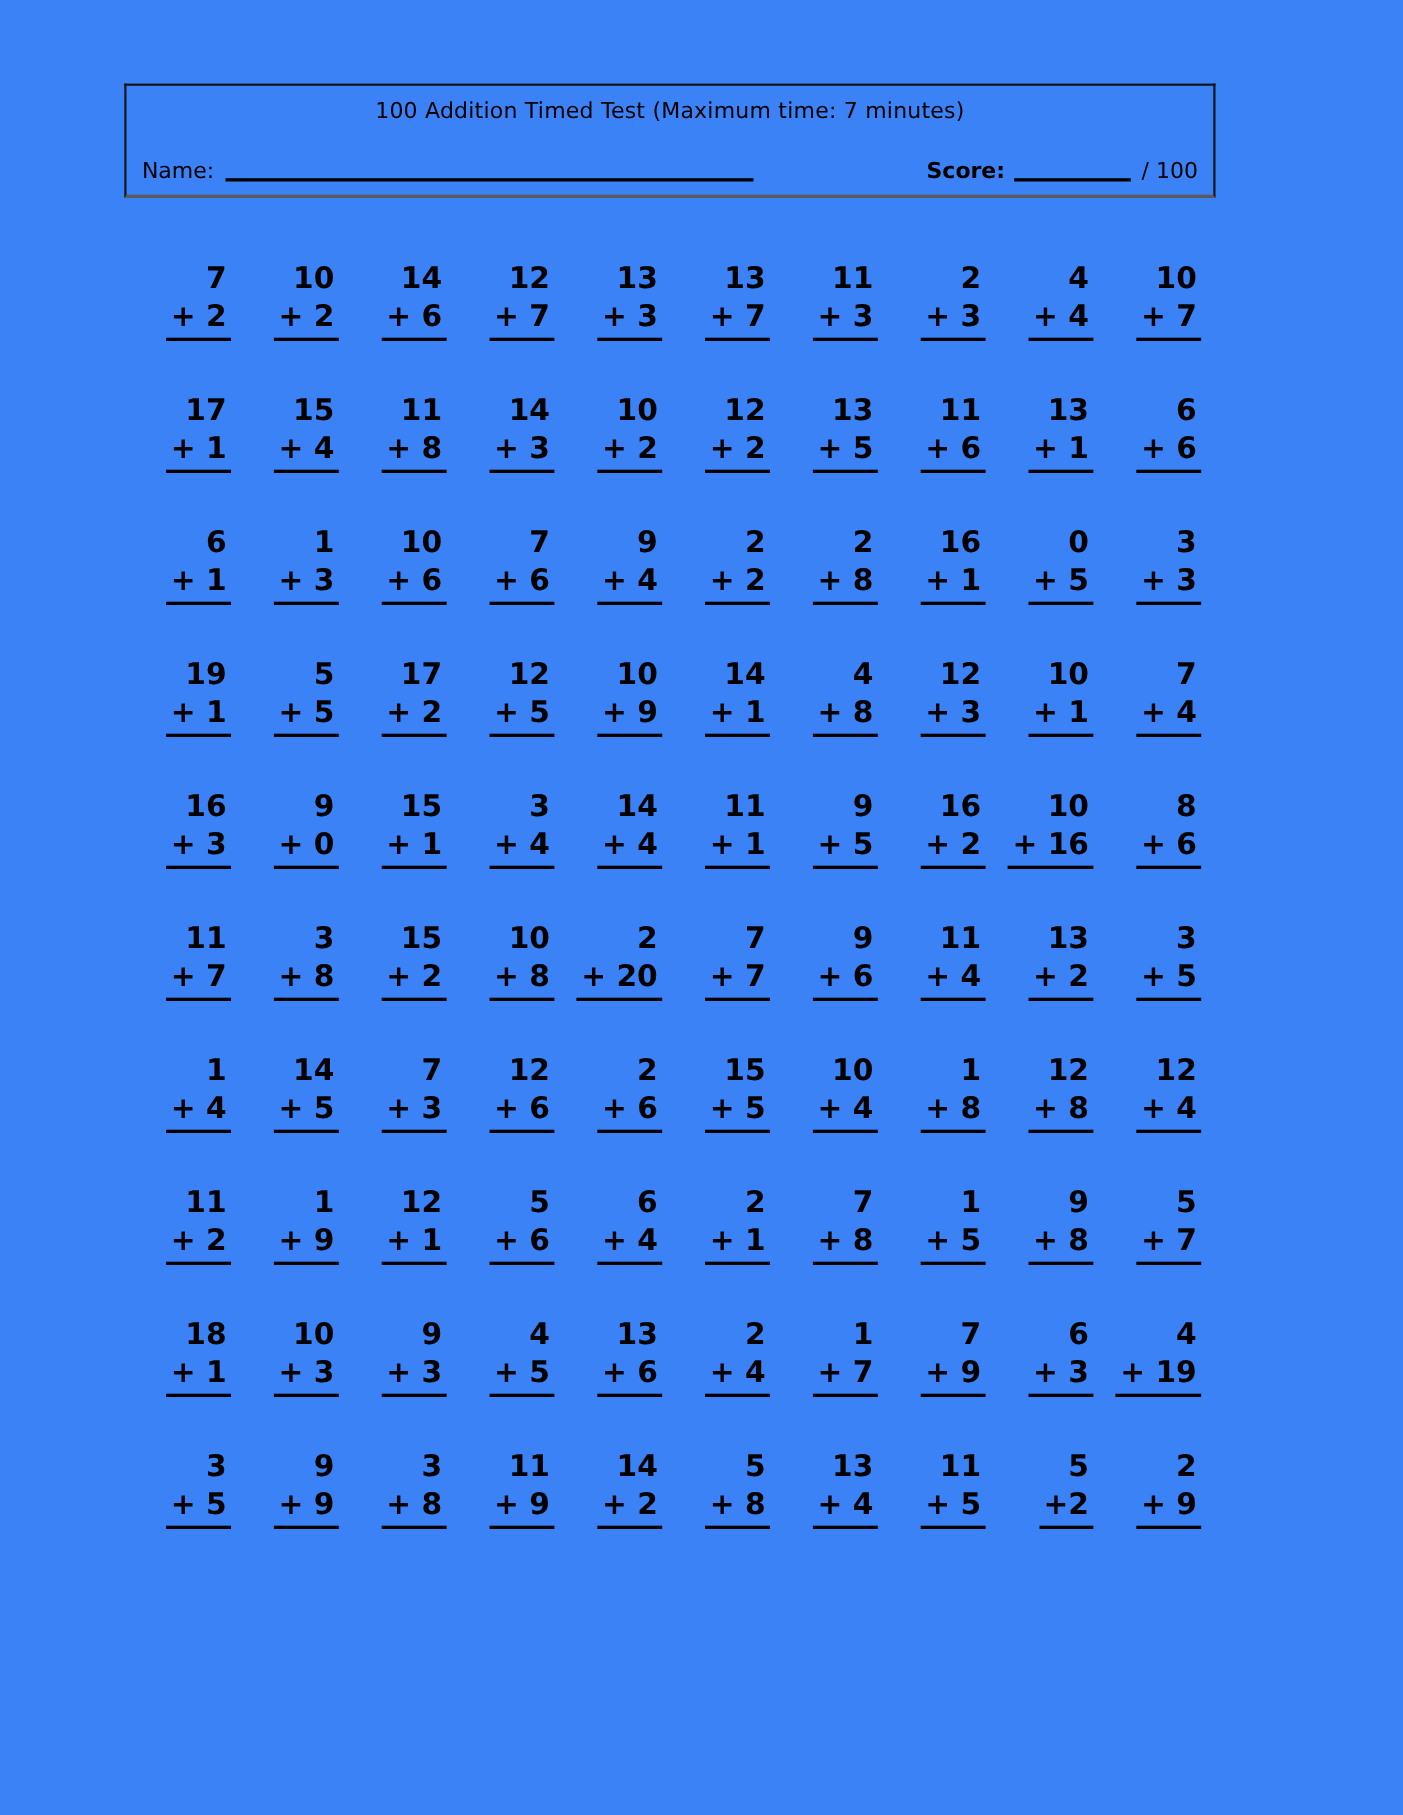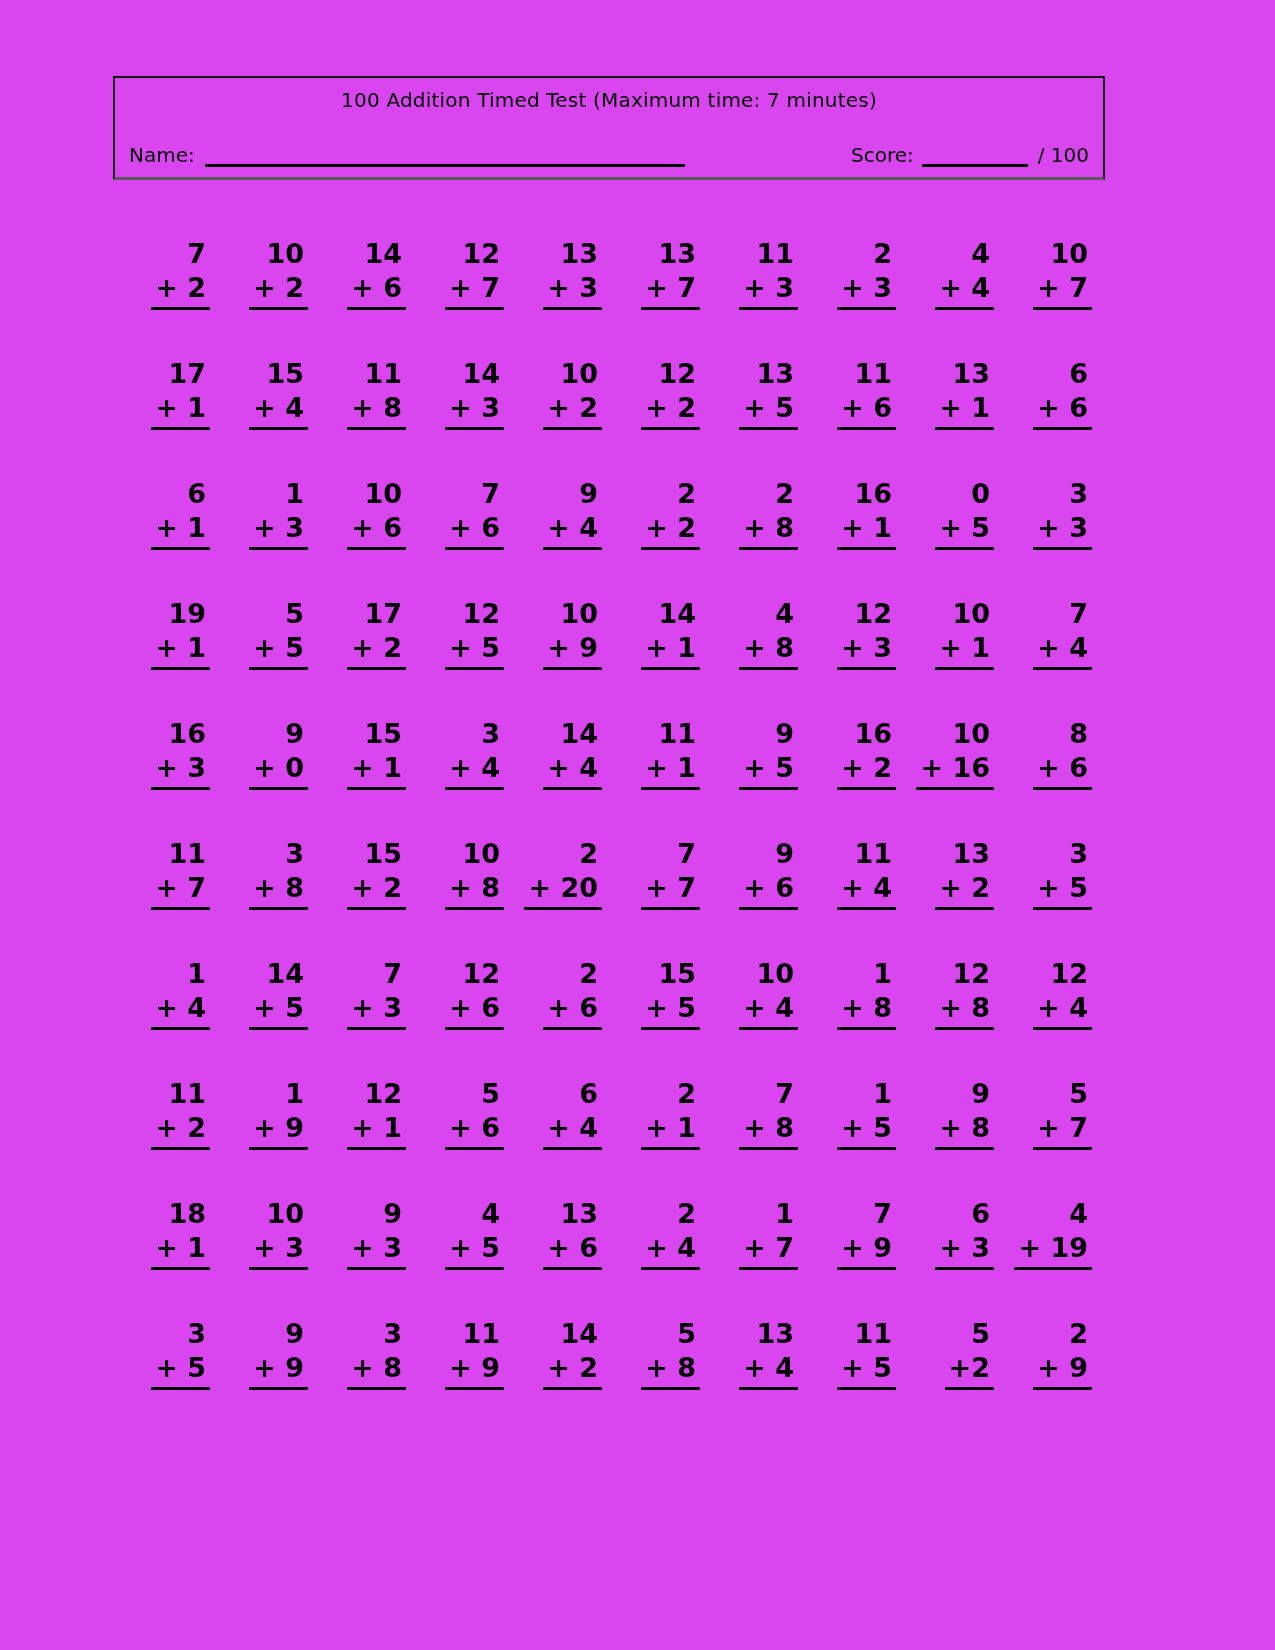"100 Addition Timed Test (Maximum" .page { background: #d946ef -> #3b82f6 }
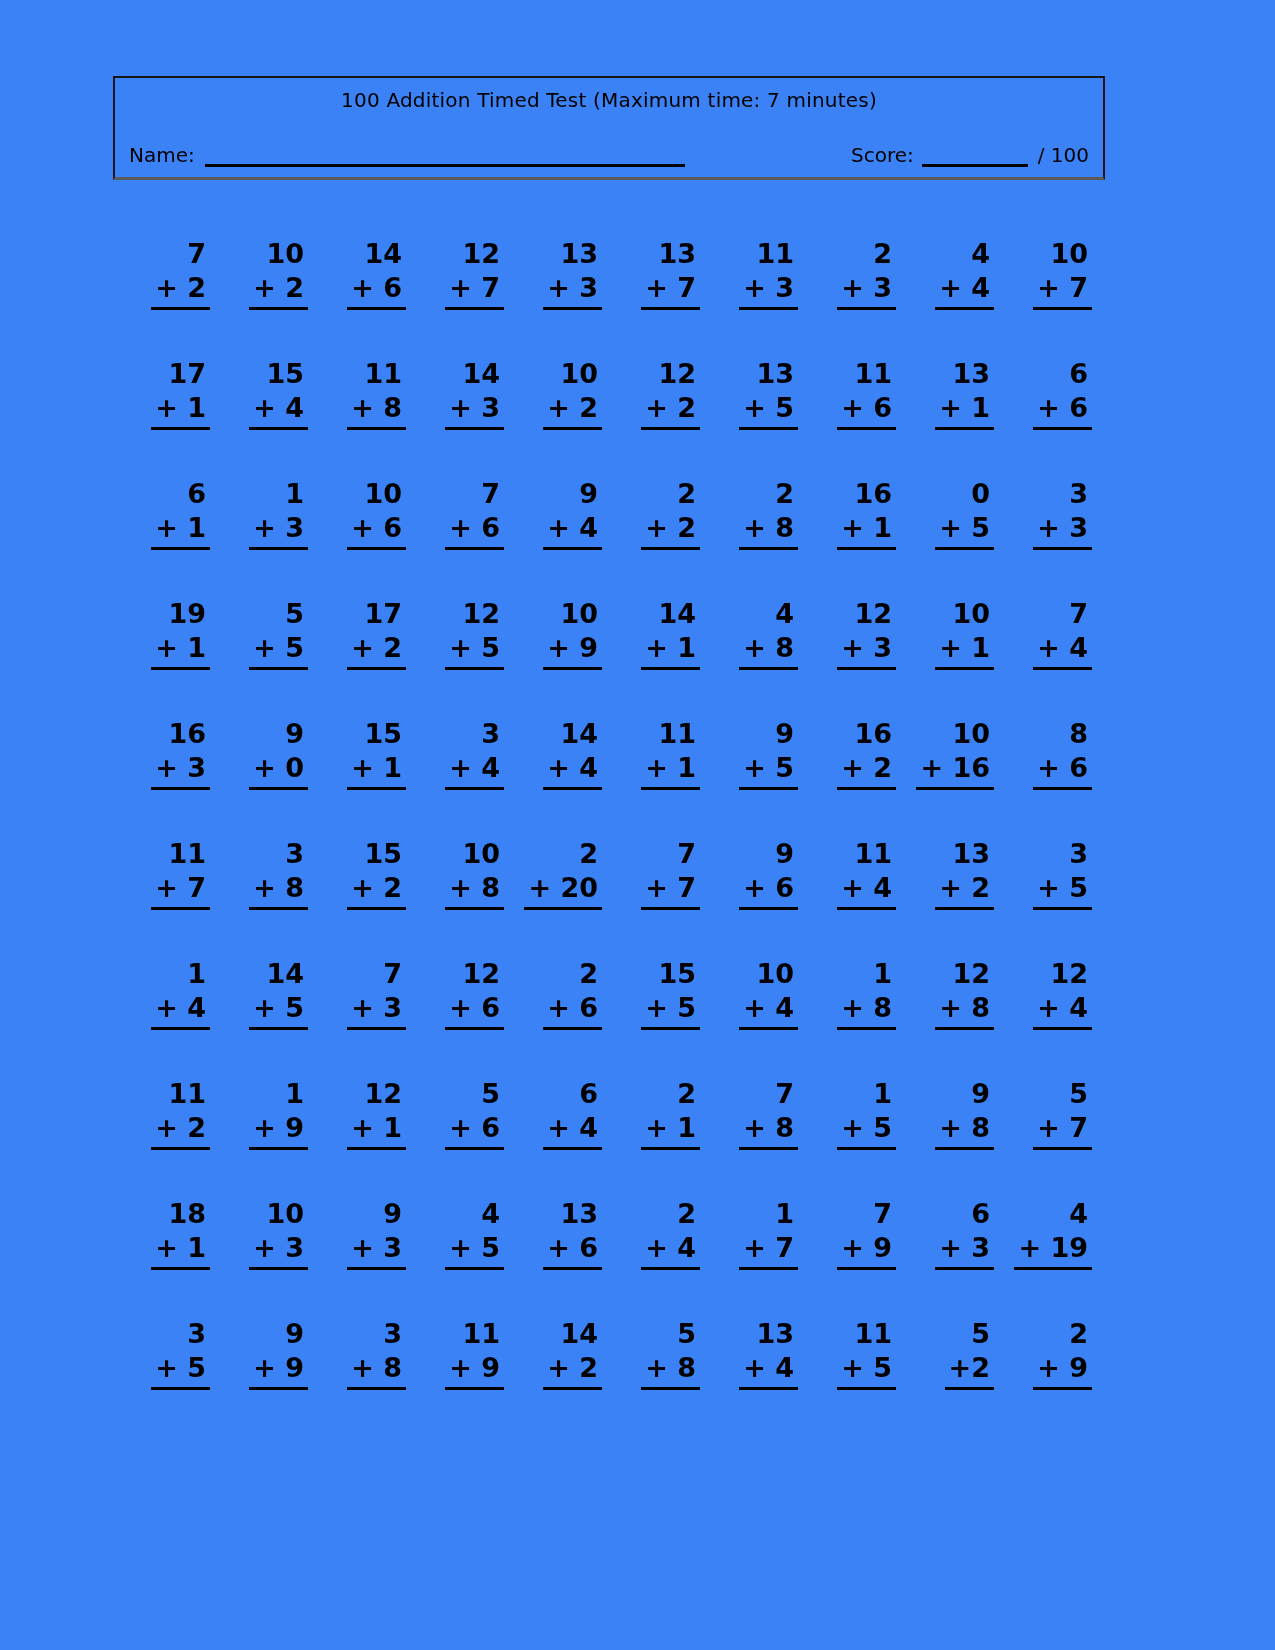"Name:" .fields-row { align-items: flex-end -> flex-start }
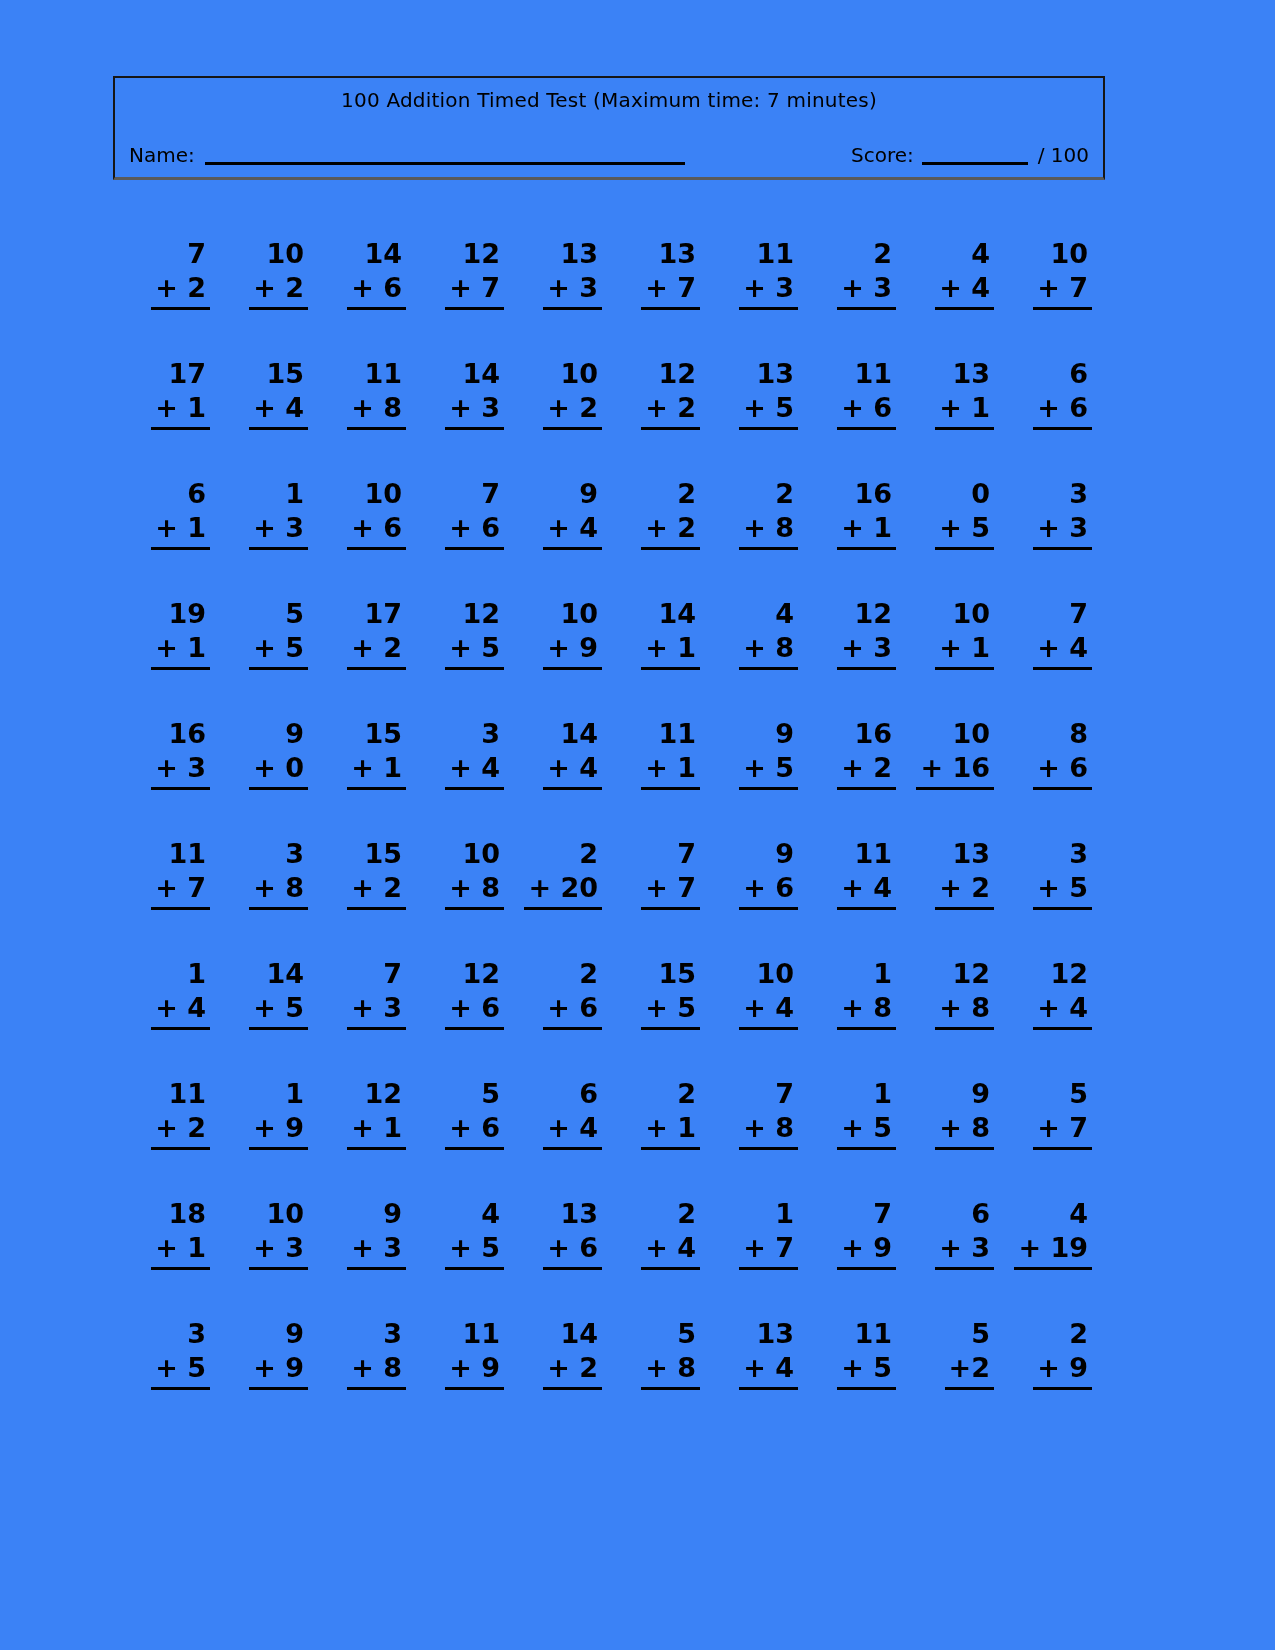"Score:" .score-label { font-weight: none -> bold }
